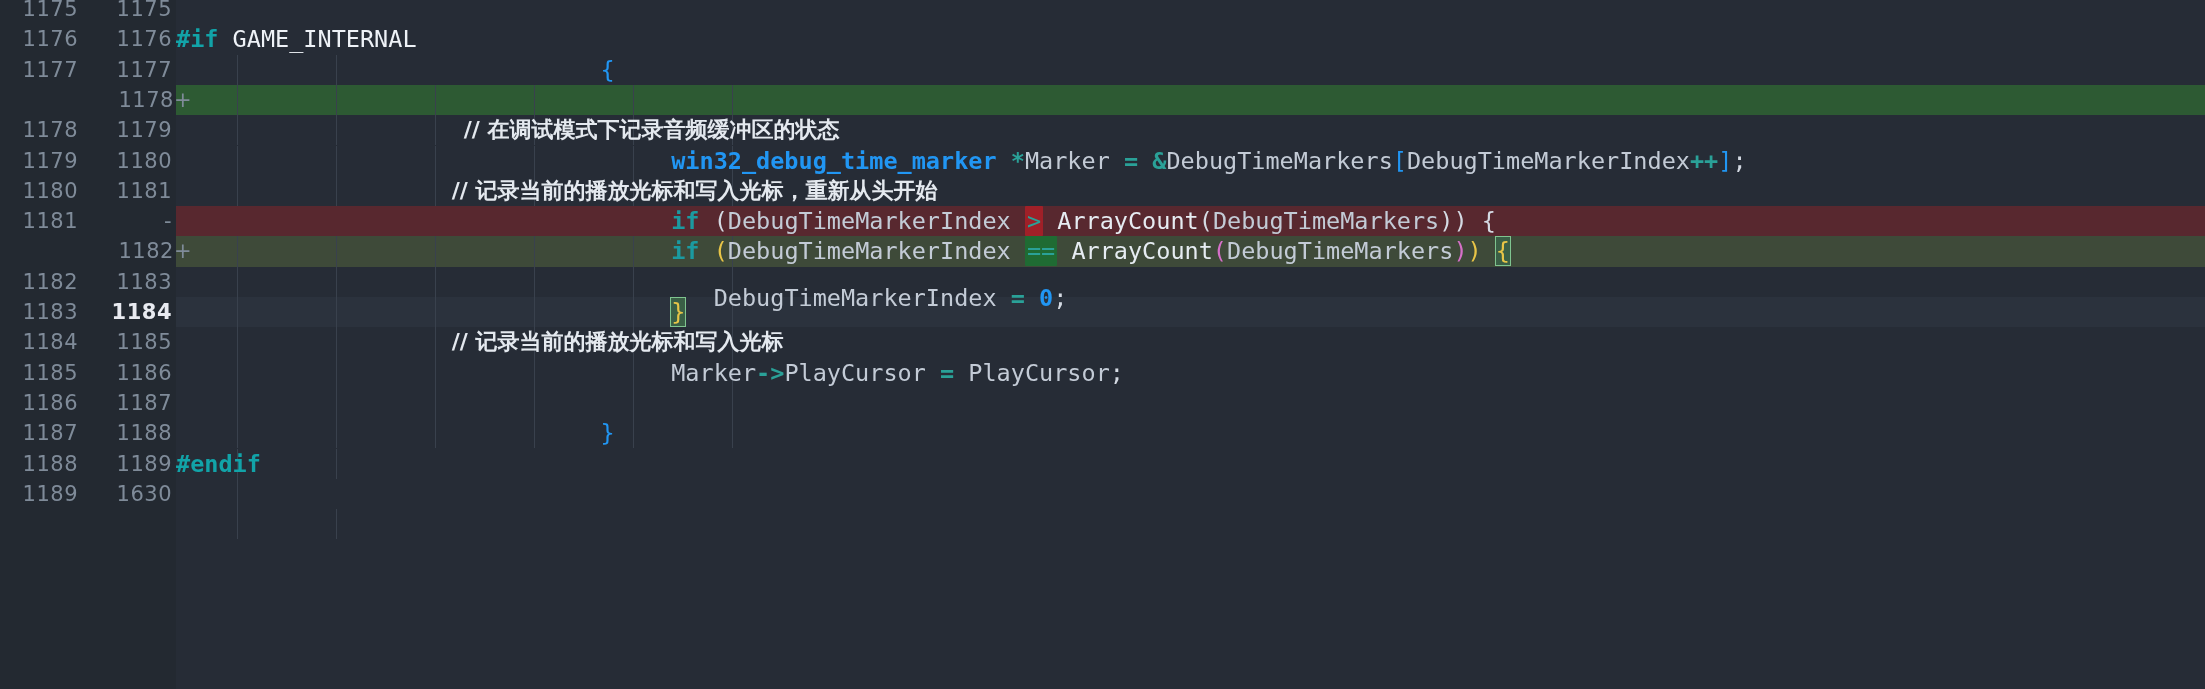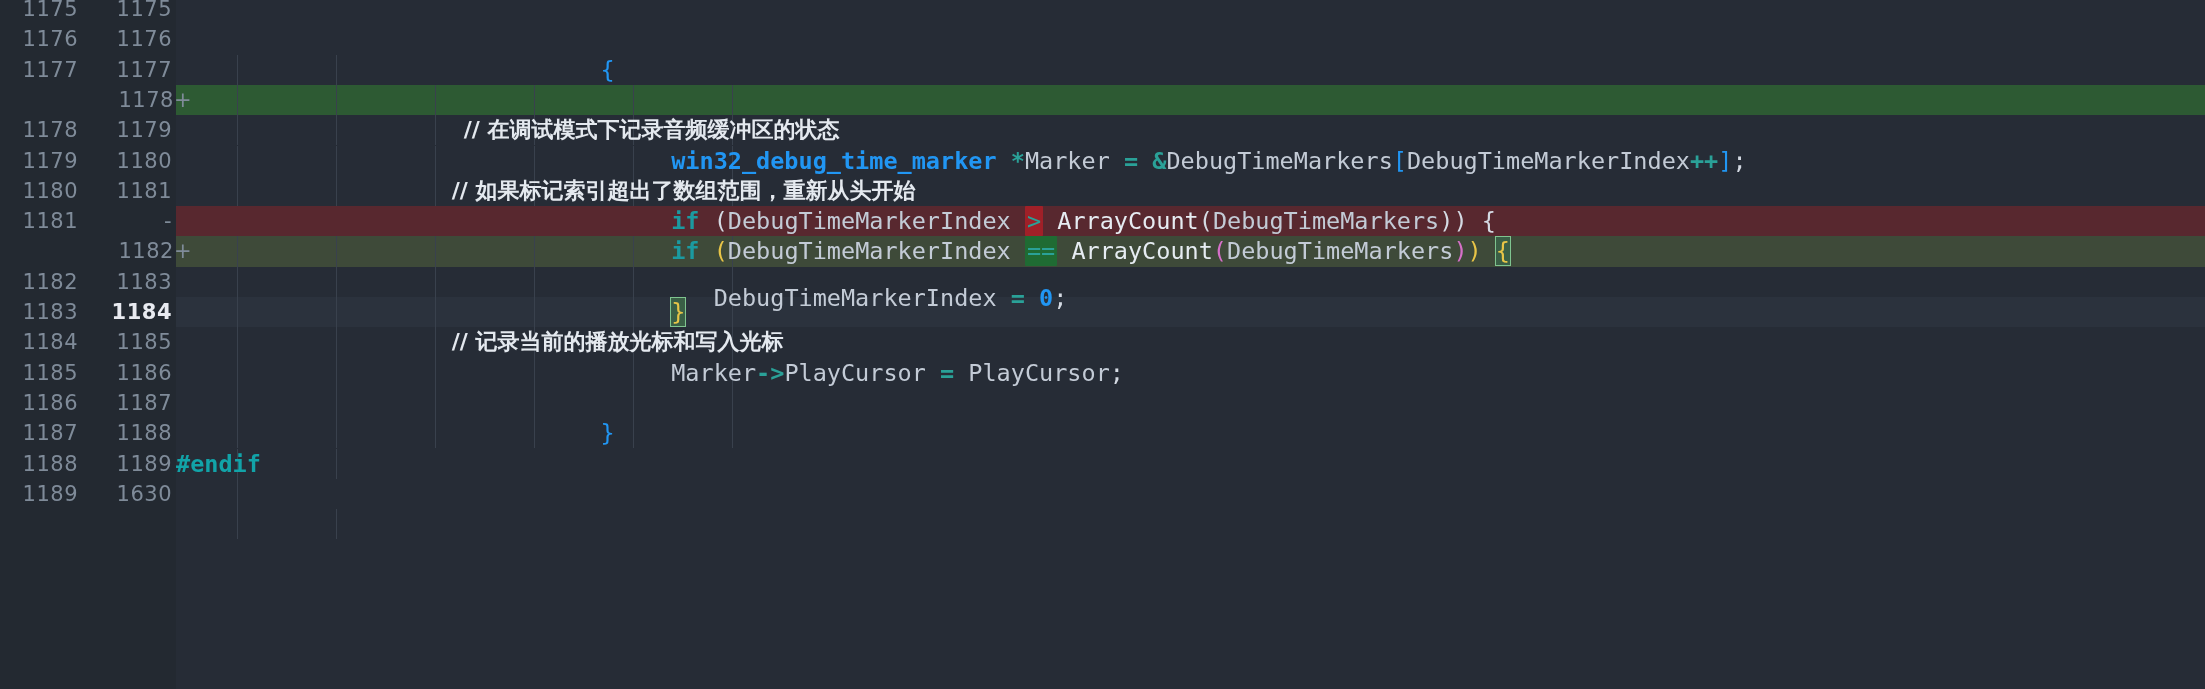"#if GAME_INTERNAL" div.code { html: none -> <div><span>#if</span> <span>GAME_INTERNAL</span></div> }
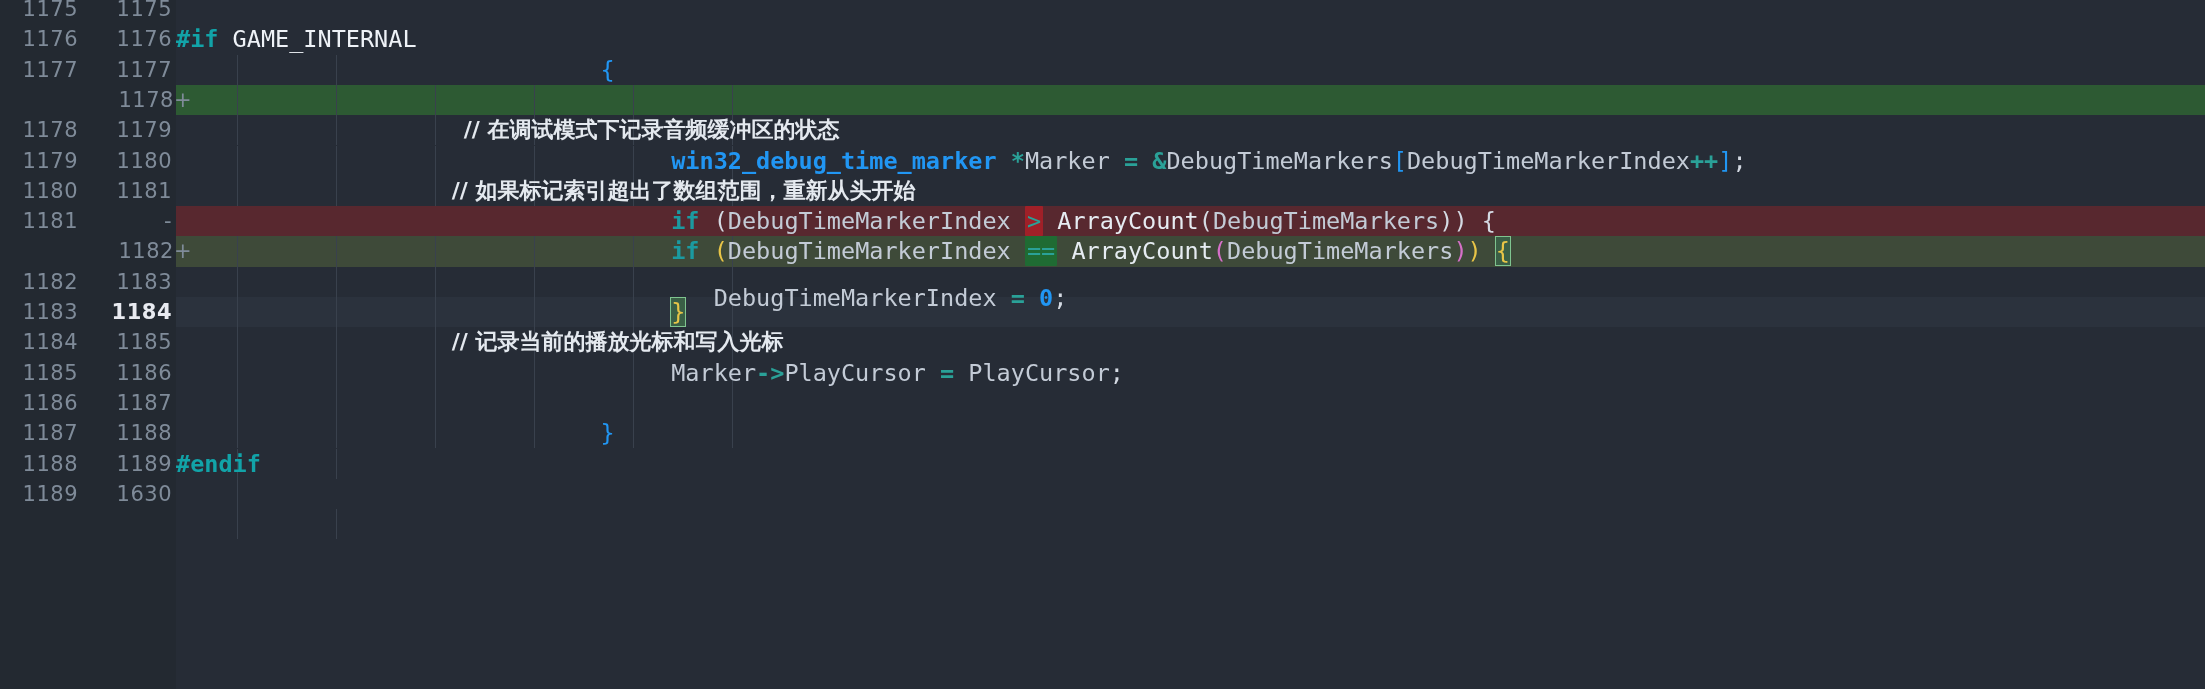"// 如果标记索引超出了数组范围，重新从头开始" div.code { text: 如果标记索引超出了数组范围 -> 记录当前的播放光标和写入光标 }
